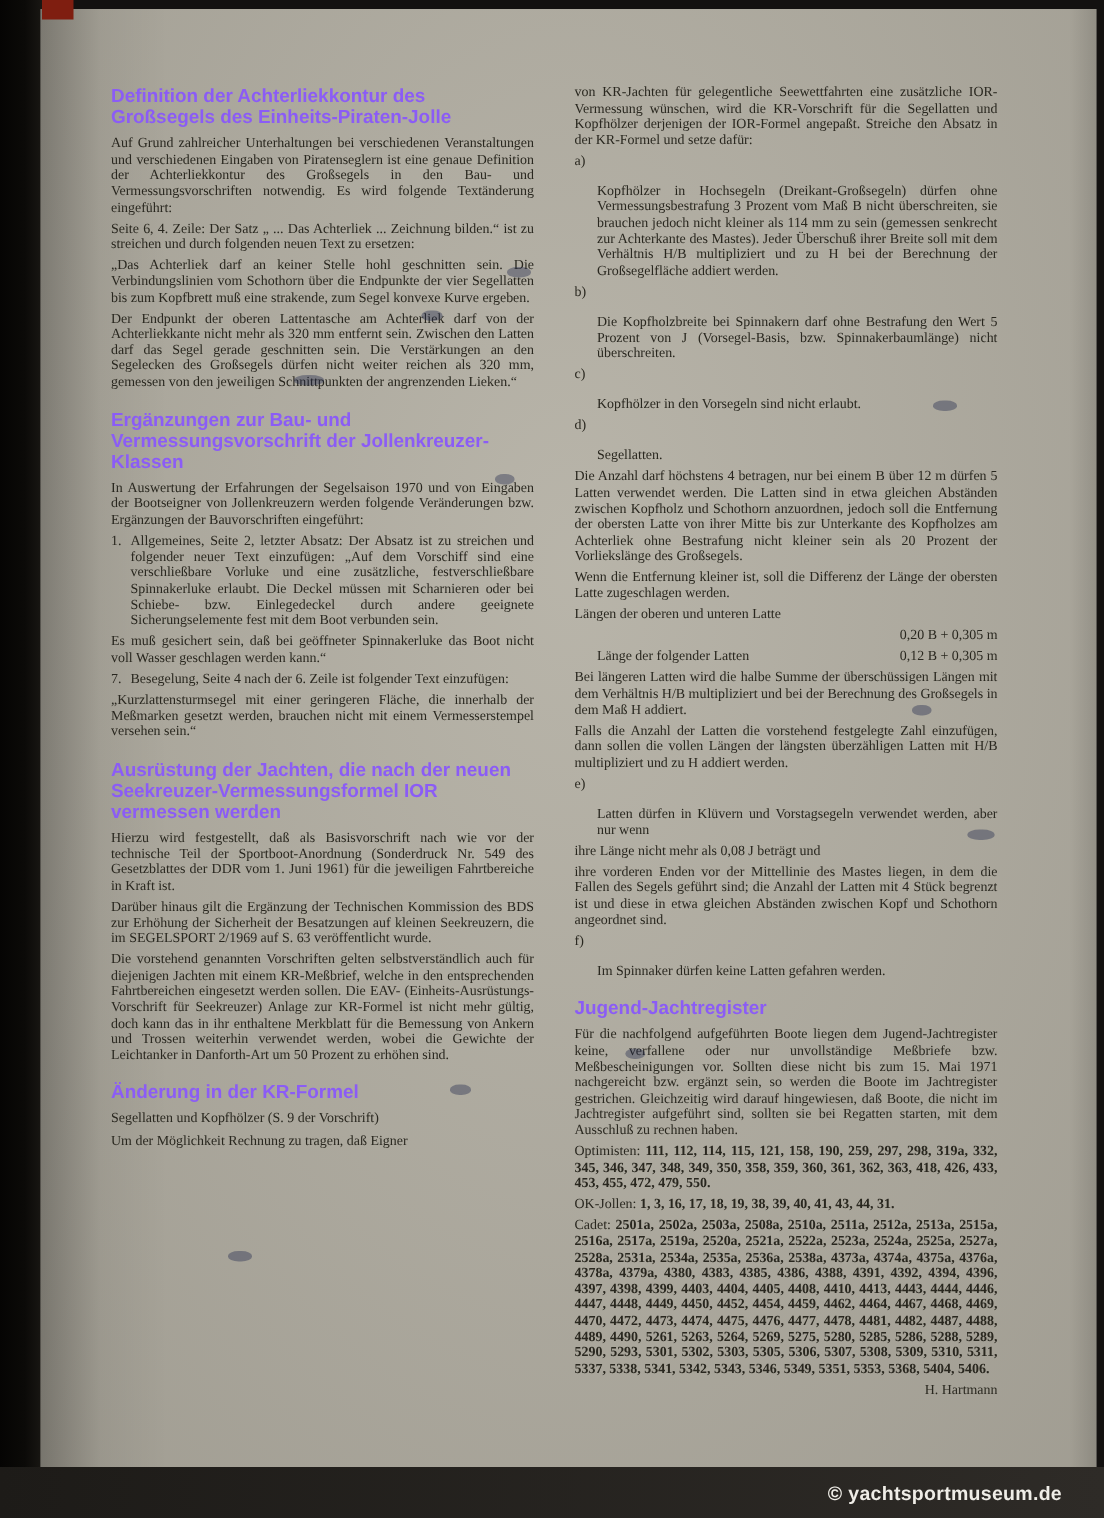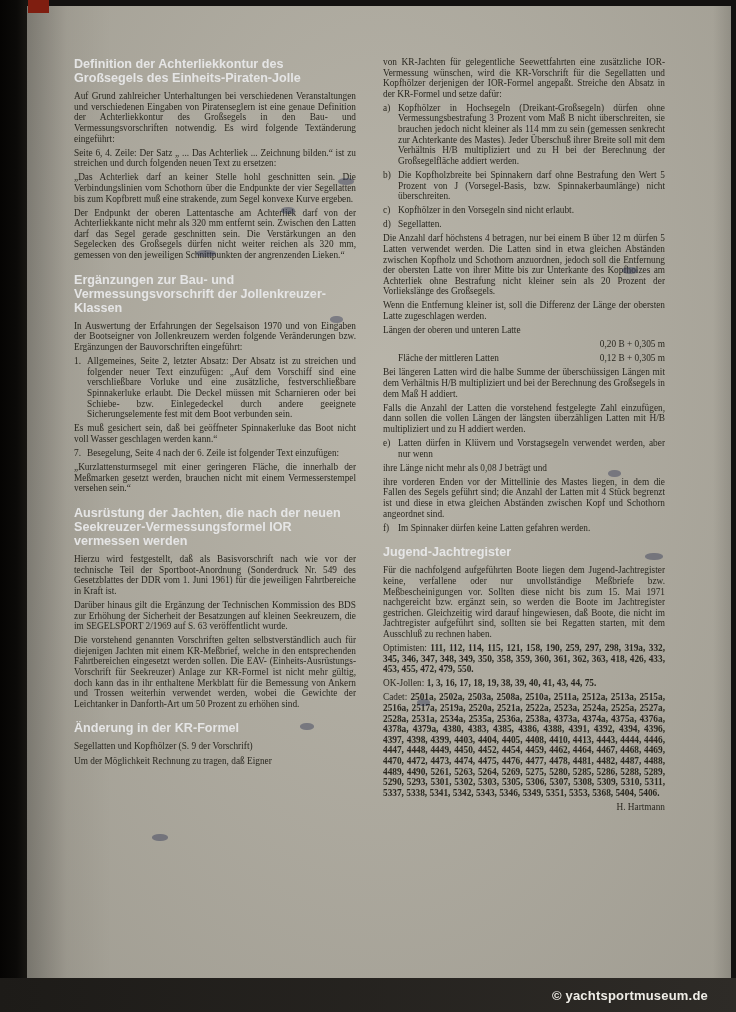"Definition der Achterliekkontur des" .heading { color: #e5e5e5 -> #8b5cf6 }
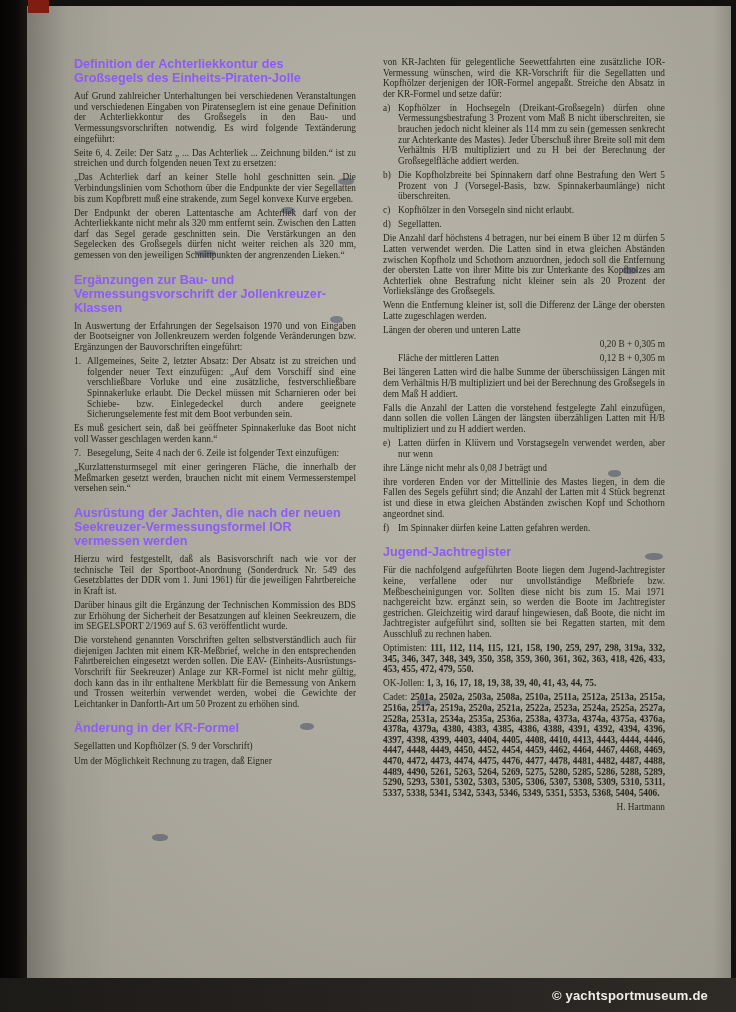"Kopfhölzer in Hochsegeln" .letbody { margin-top: none -> 20px }
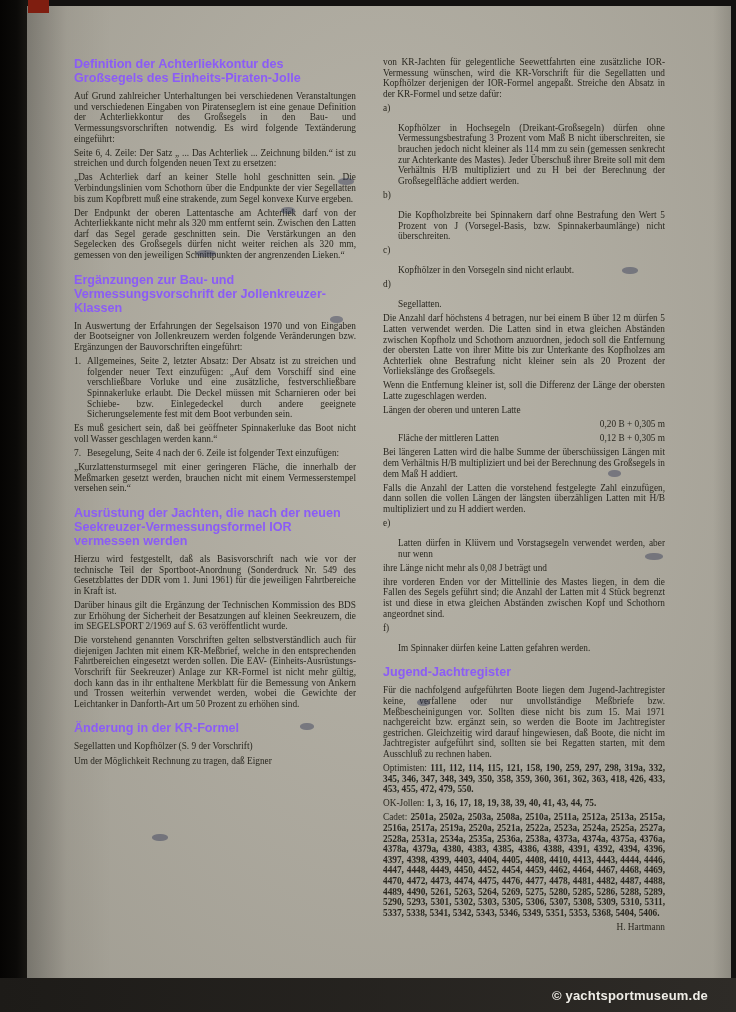"Fläche der mittleren Latten" span { text: Fläche der mittleren -> Länge der folgender }
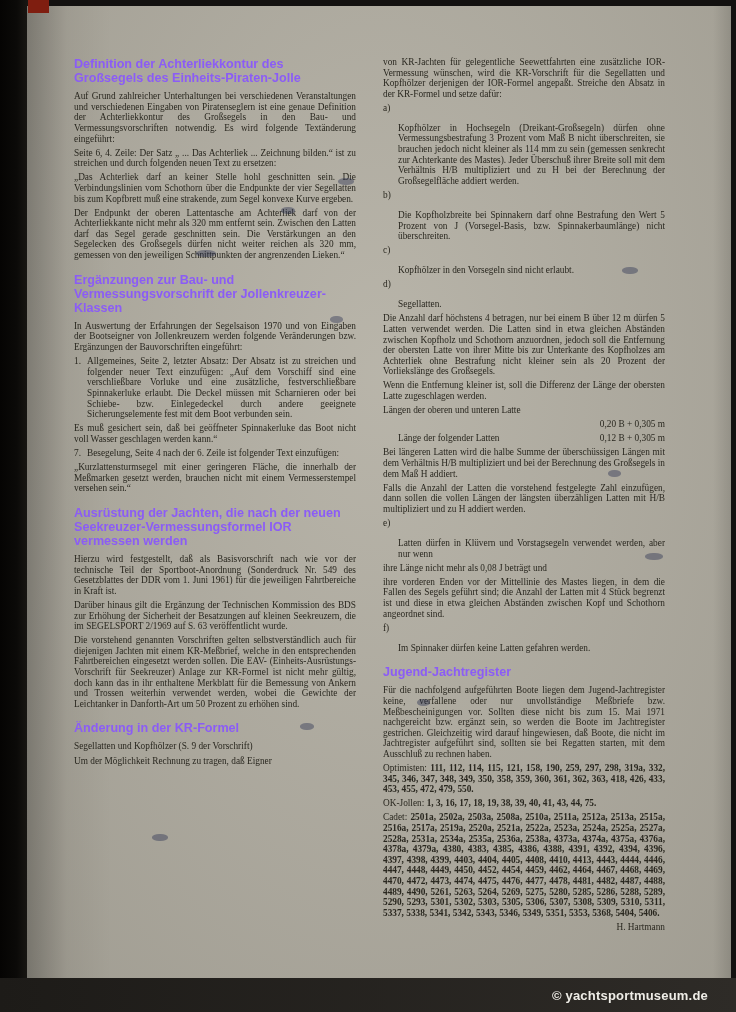"1, 3, 16, 17, 18," span { text: 75 -> 31 }
